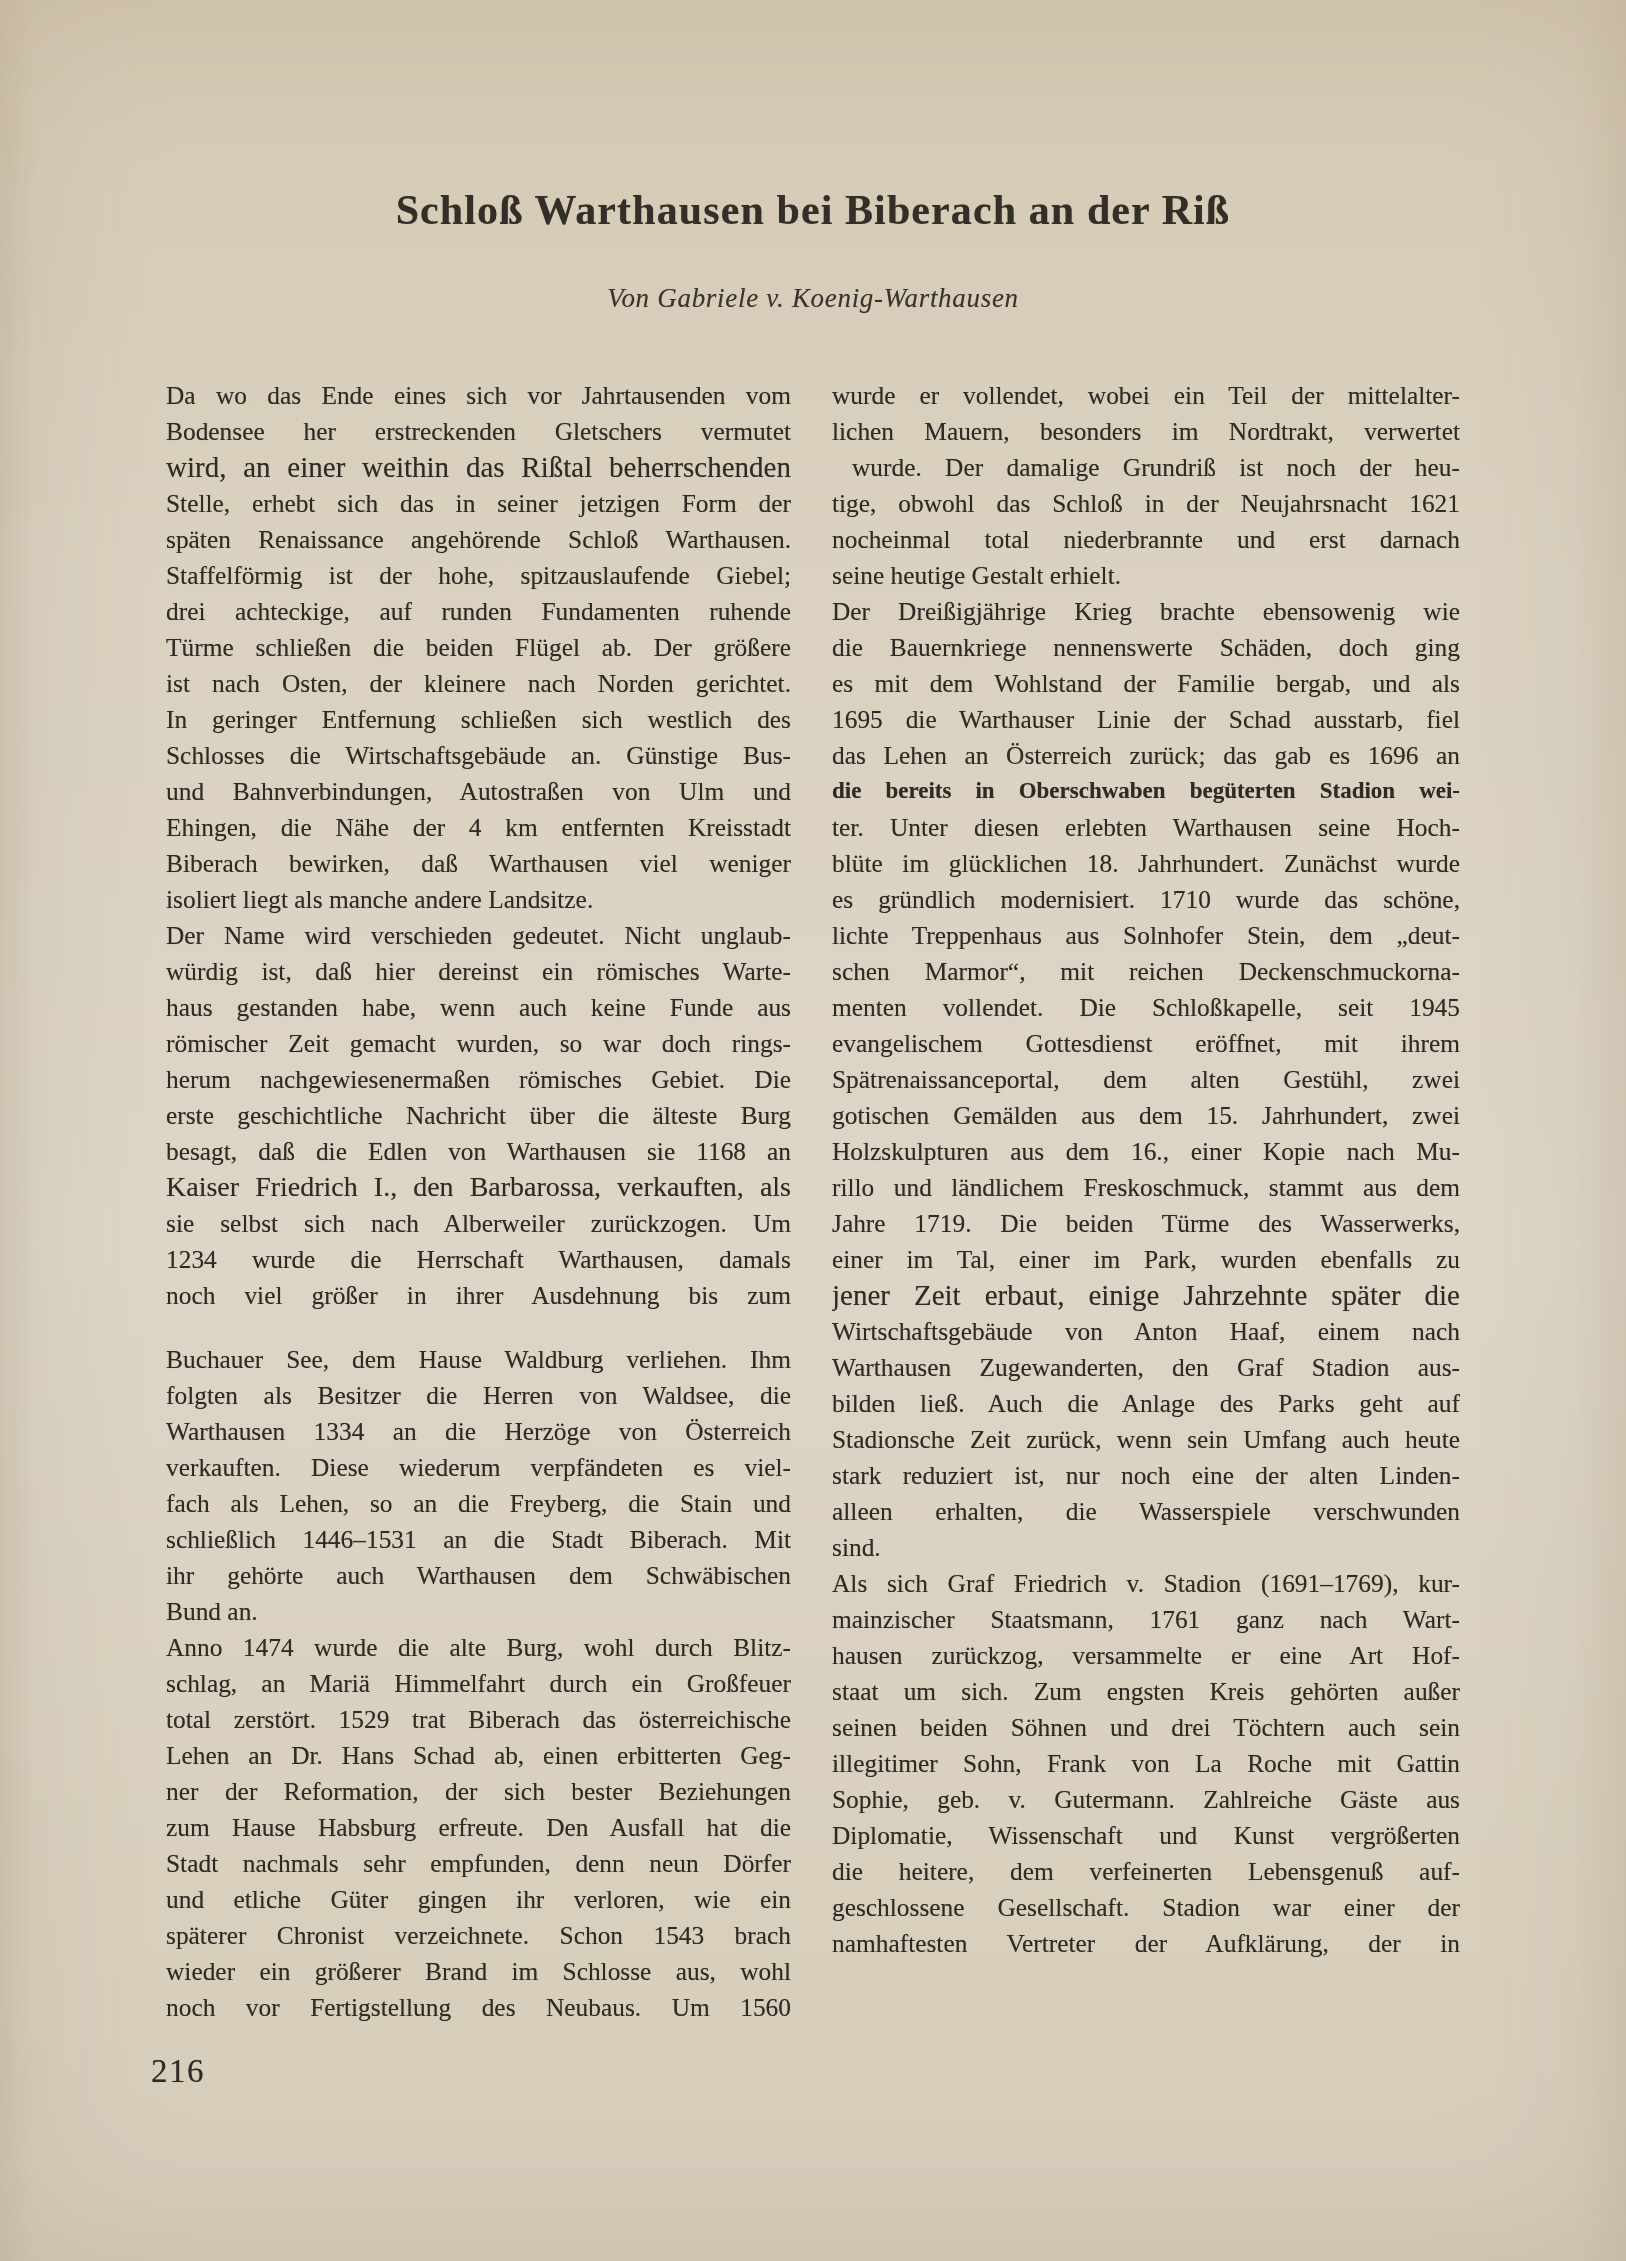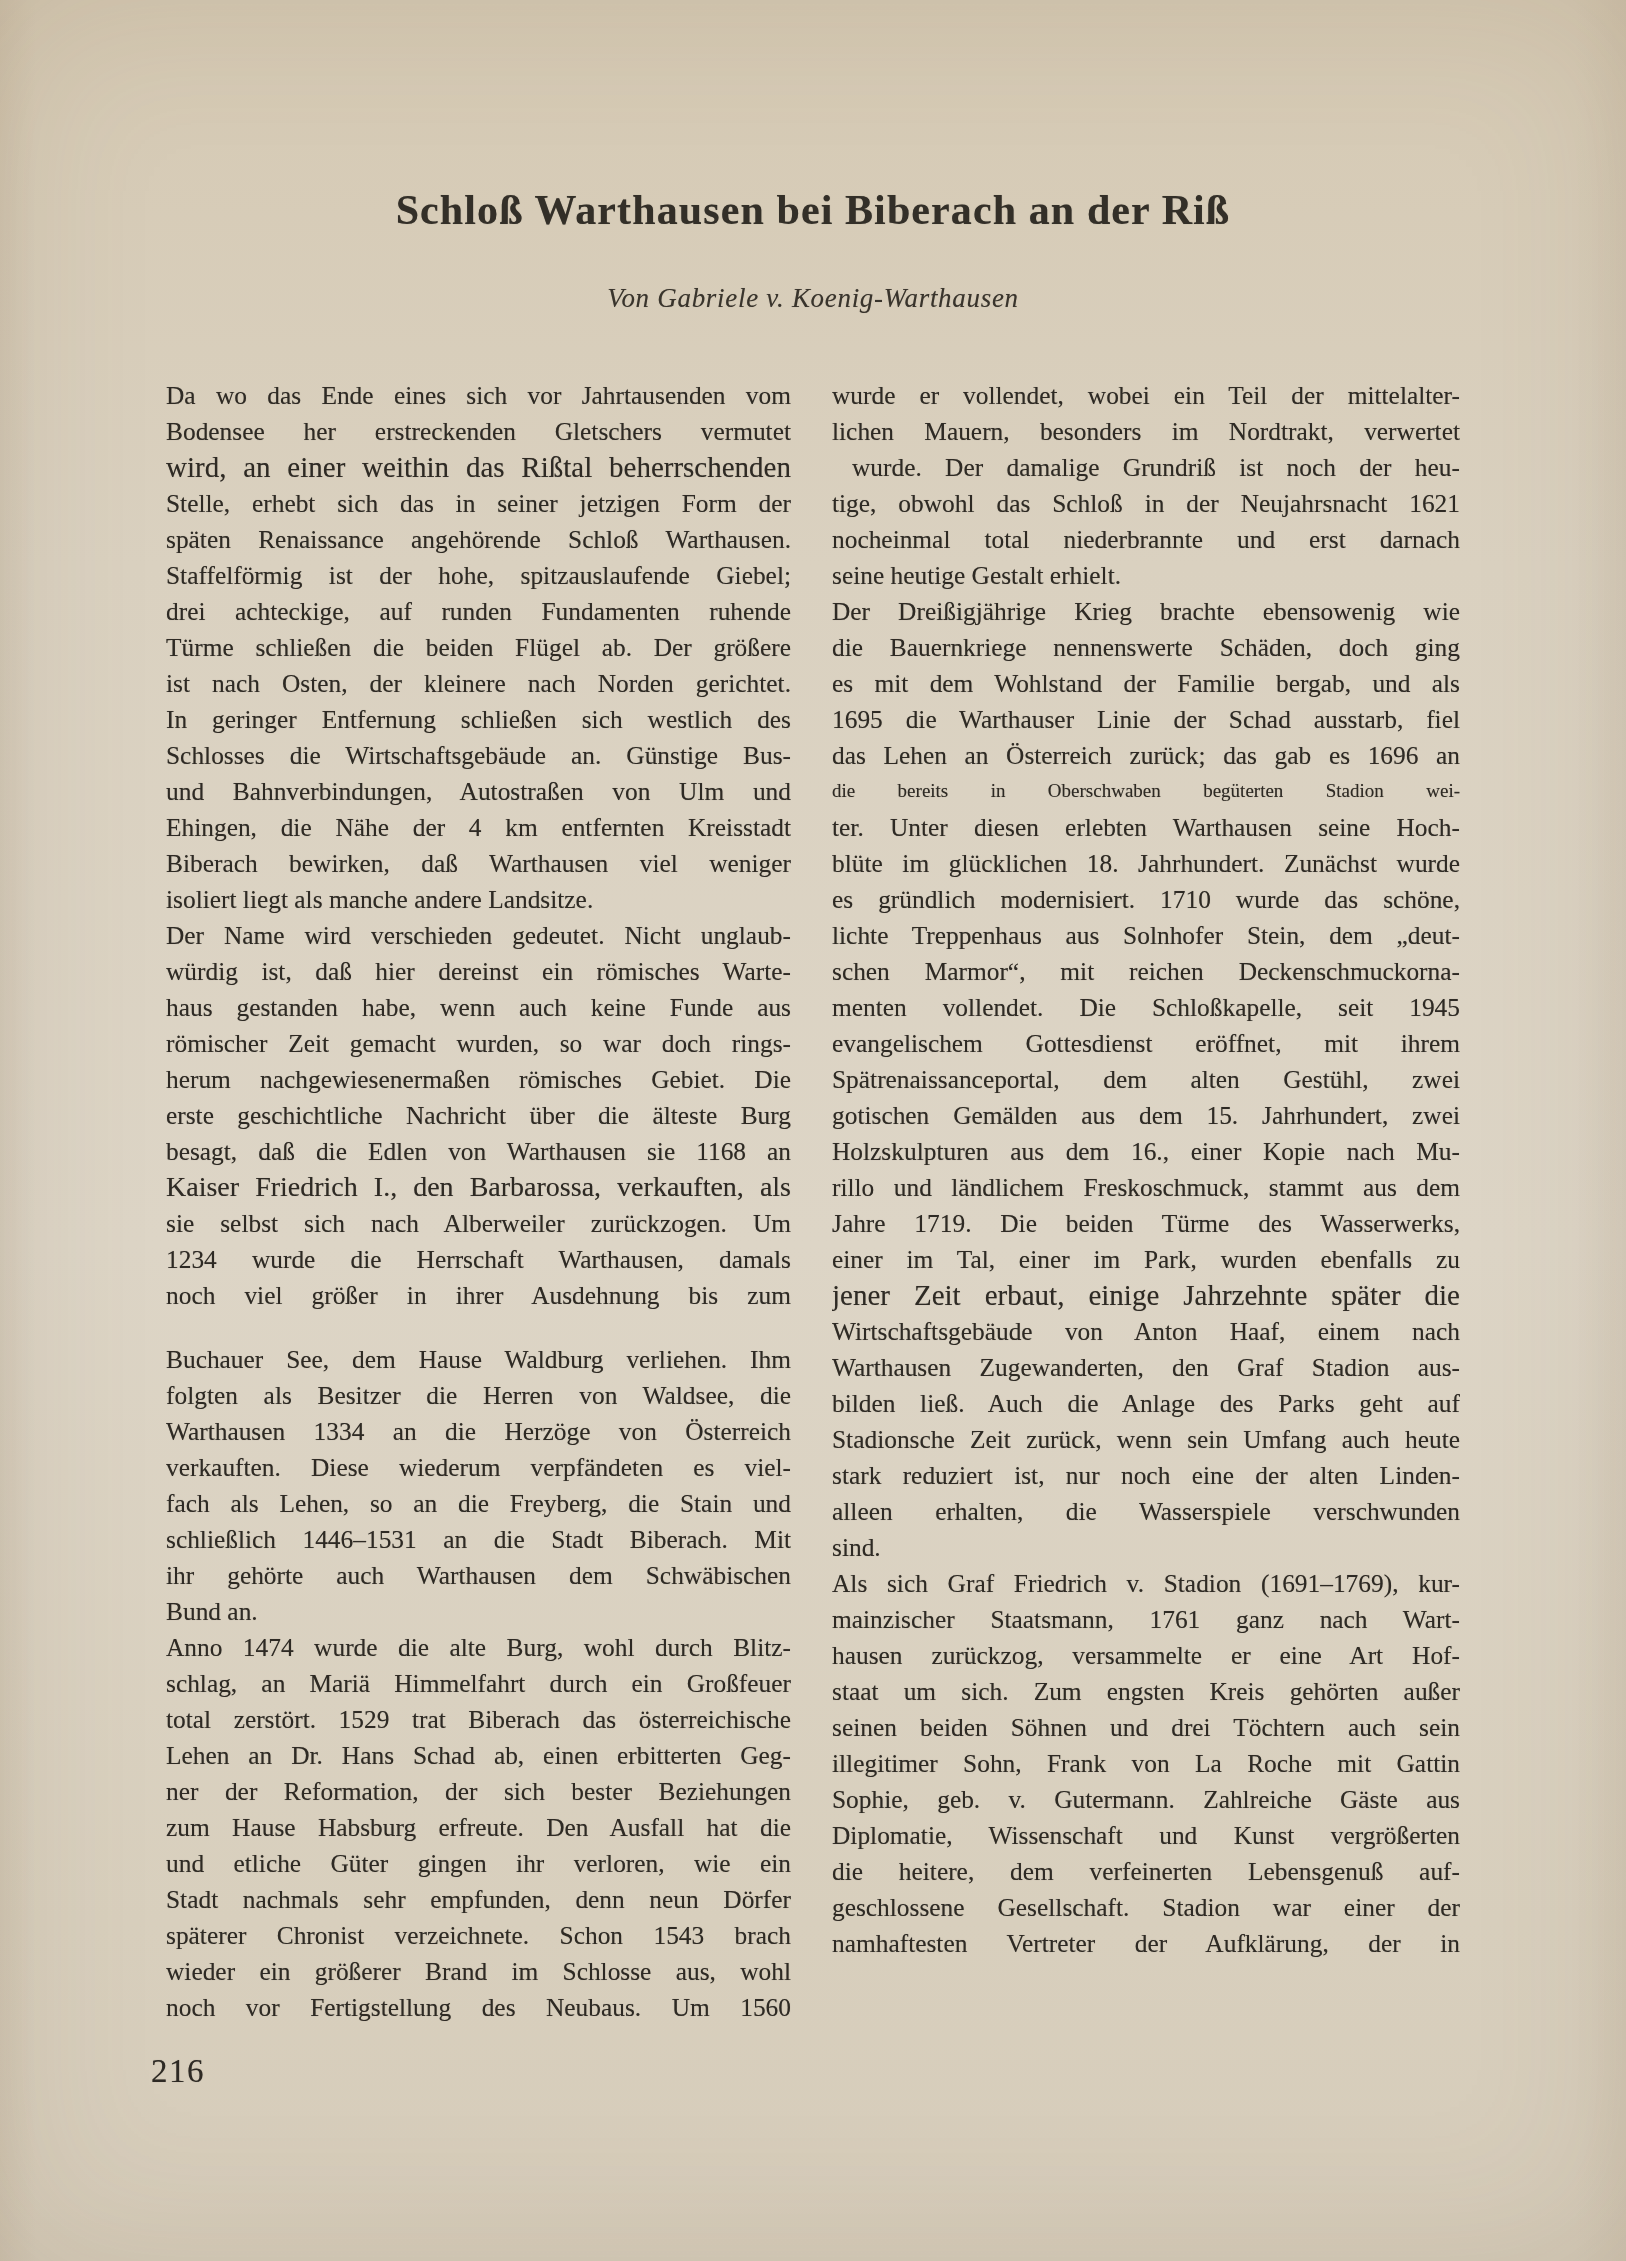"die bereits in Oberschwaben begüterten" div.line { font-size: 19px -> 23px; font-weight: none -> bold }
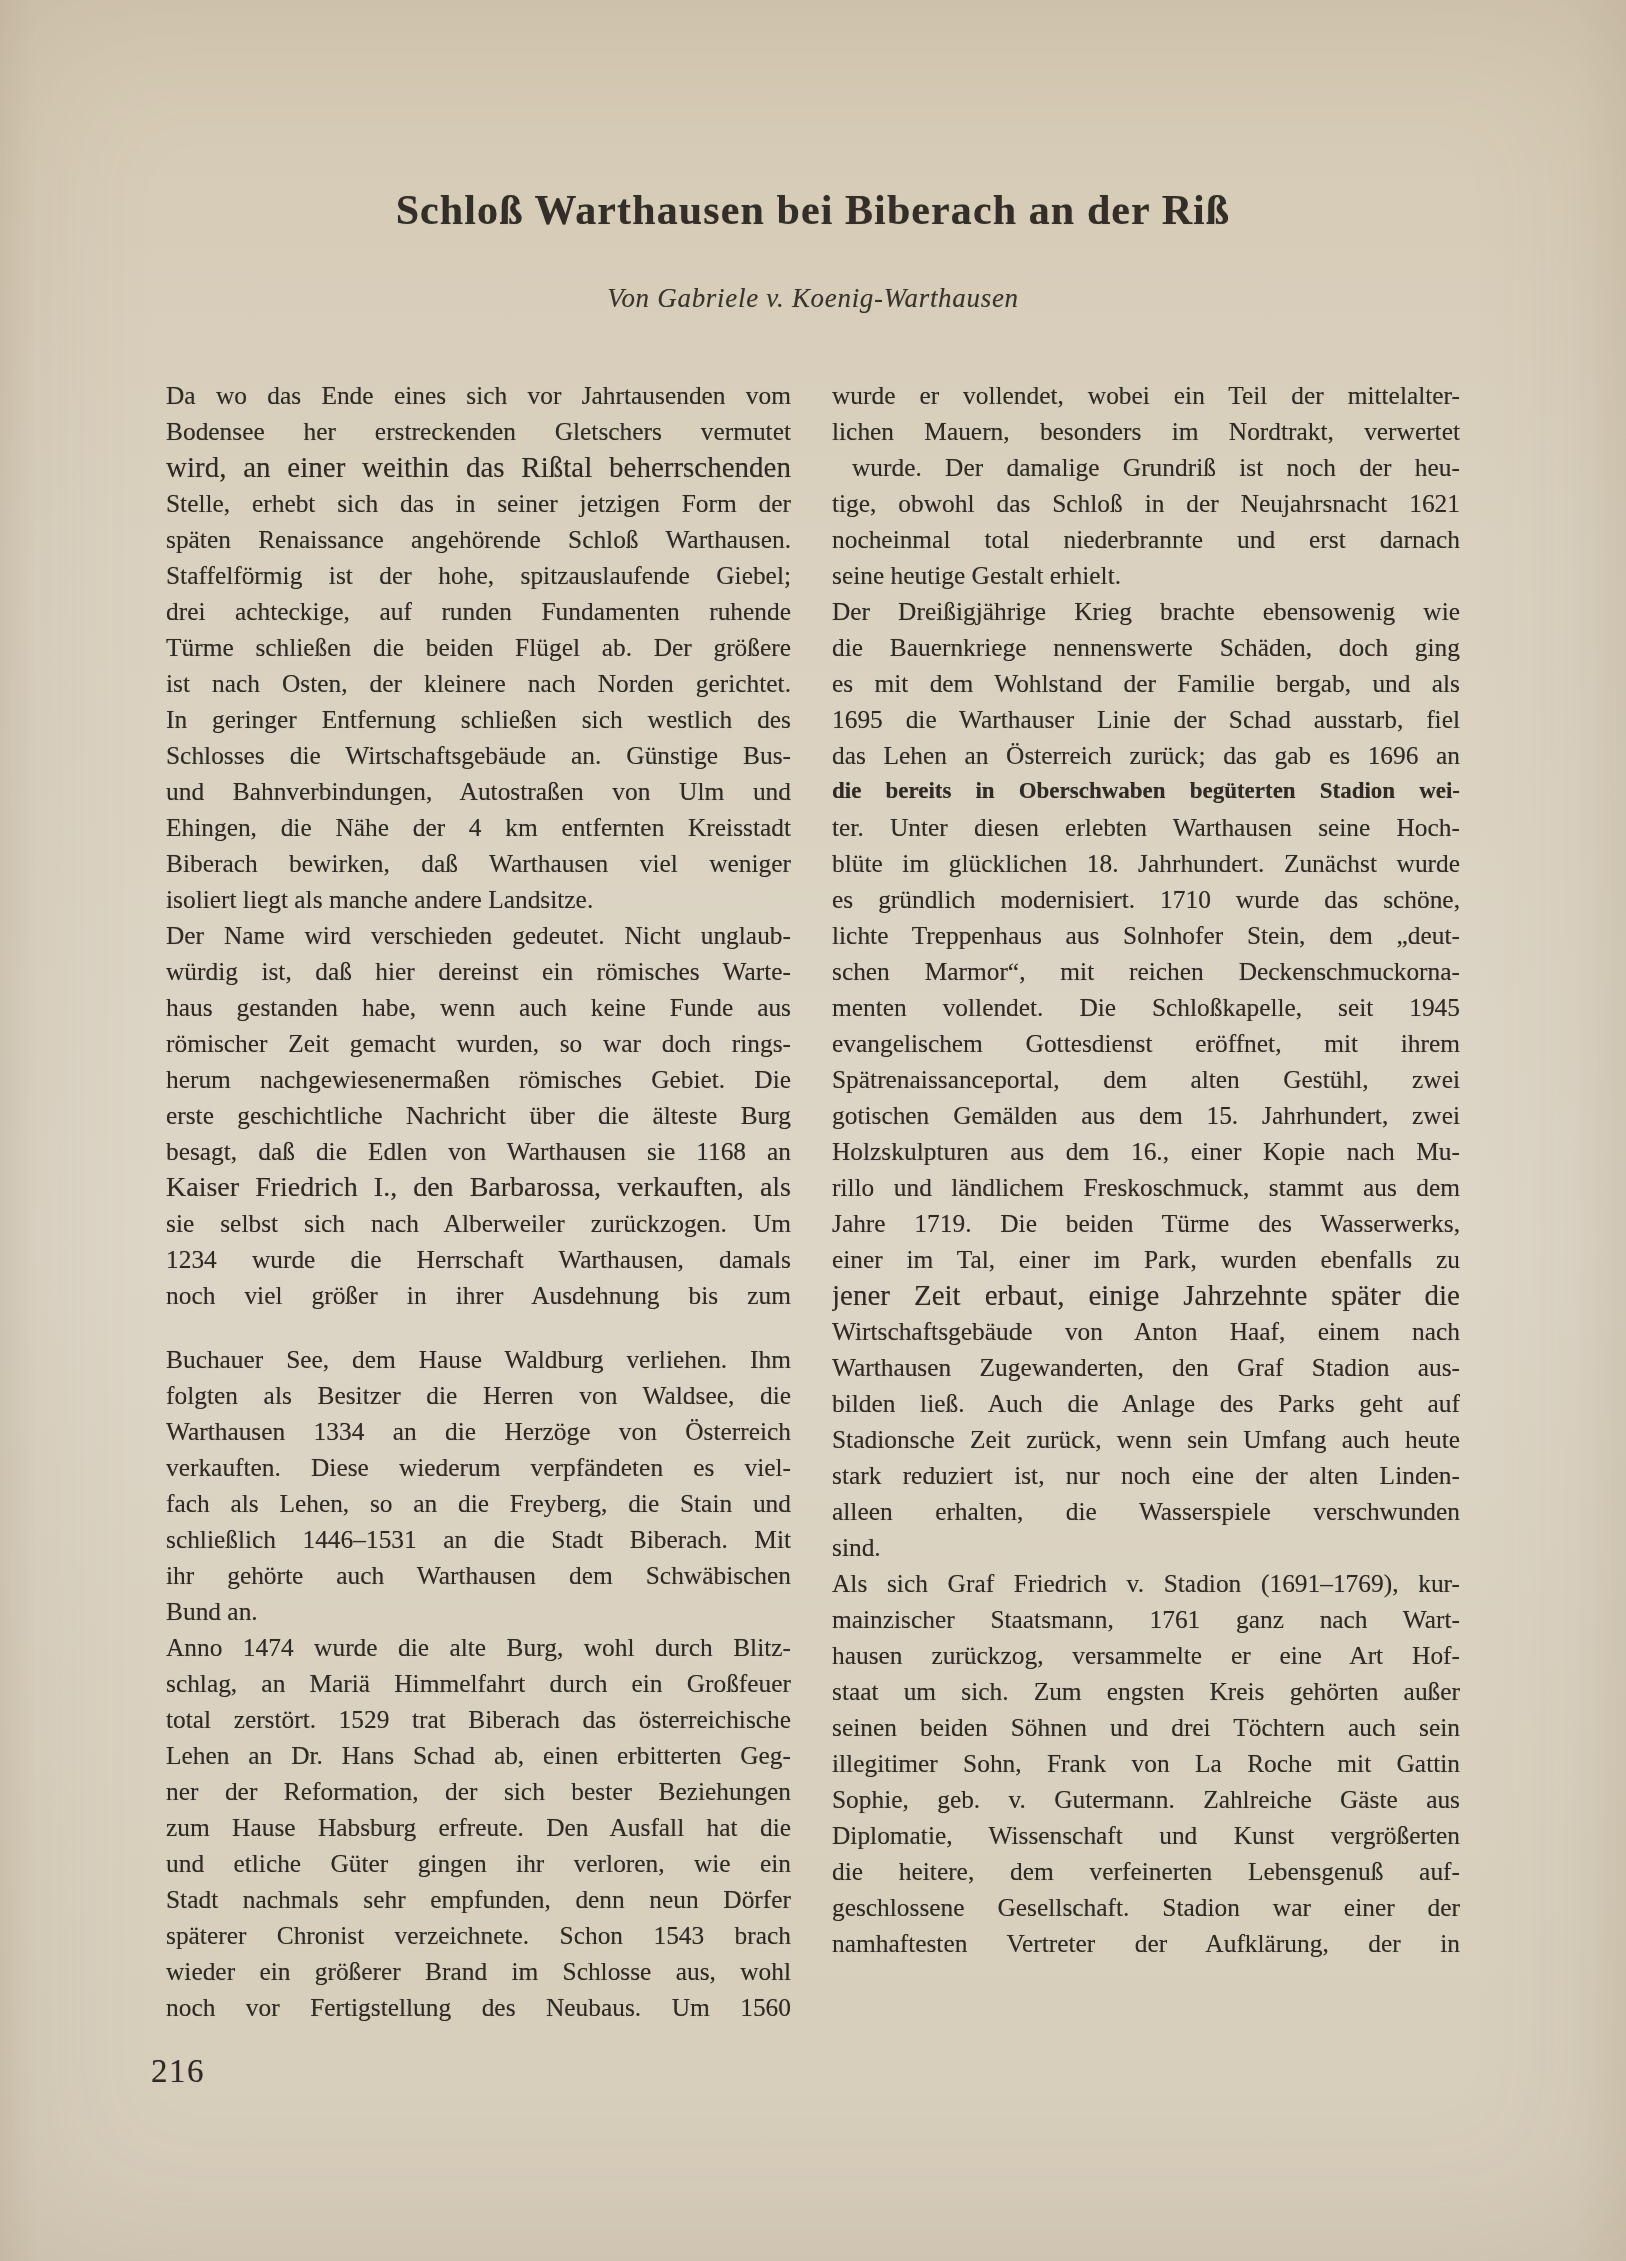"und etliche Güter gingen ihr" div.line { order: before "Stadt nachmals sehr empfunden, denn" -> after "Stadt nachmals sehr empfunden, denn" }
